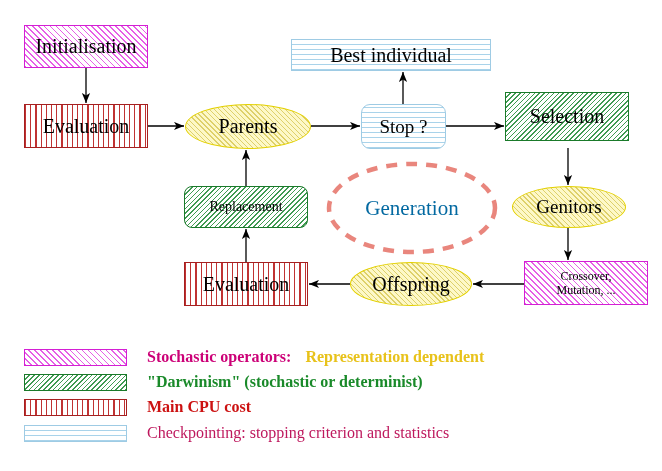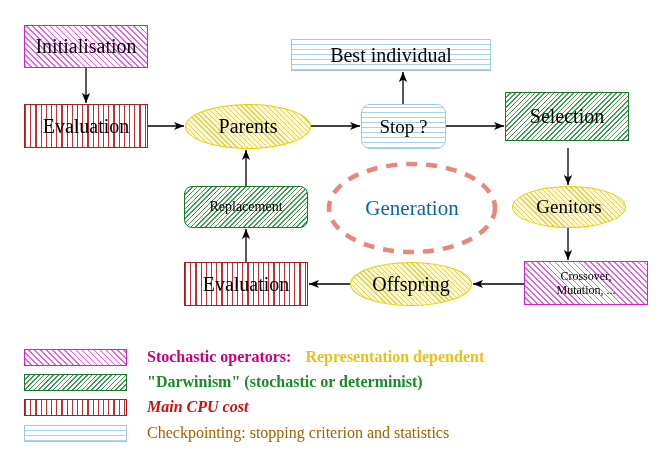"Main CPU cost" .lt-c { font-style: italic -> none }
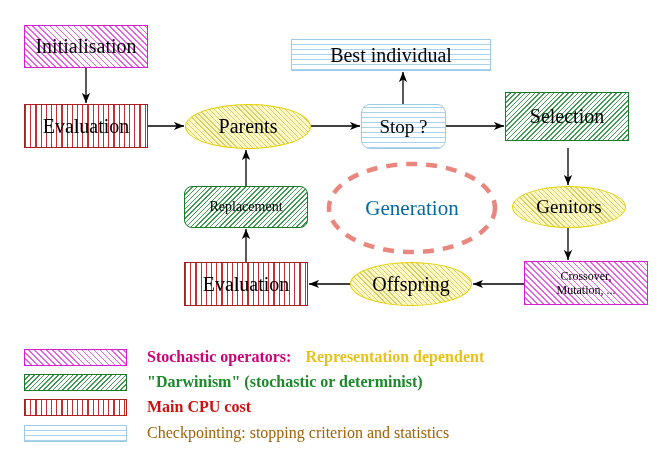"Checkpointing: stopping criterion and" .lt-d { color: #a16207 -> #be185d }
